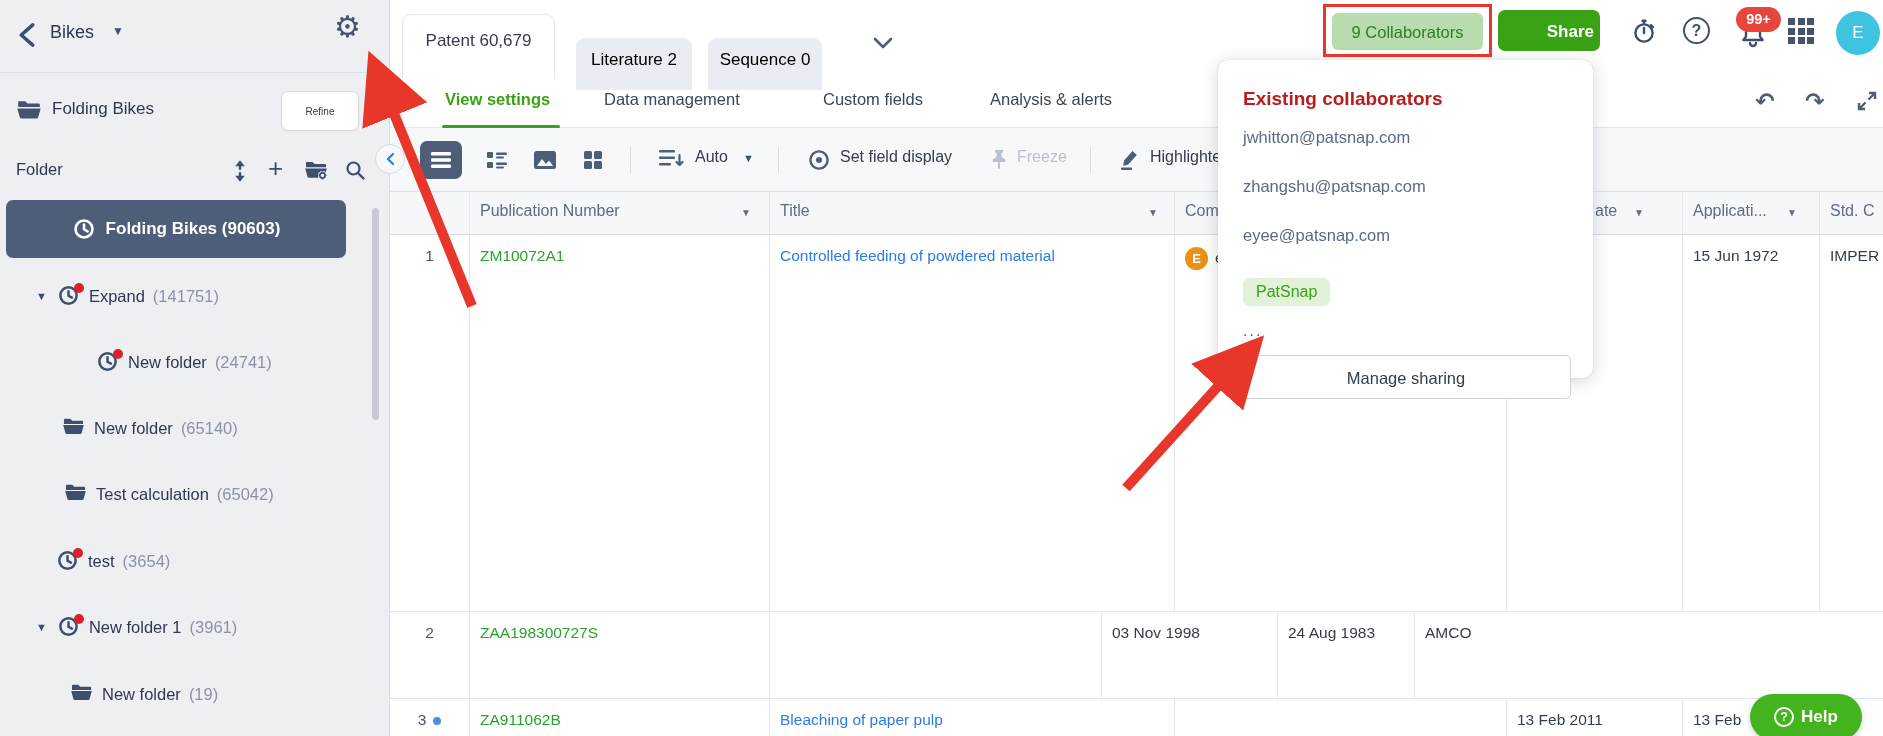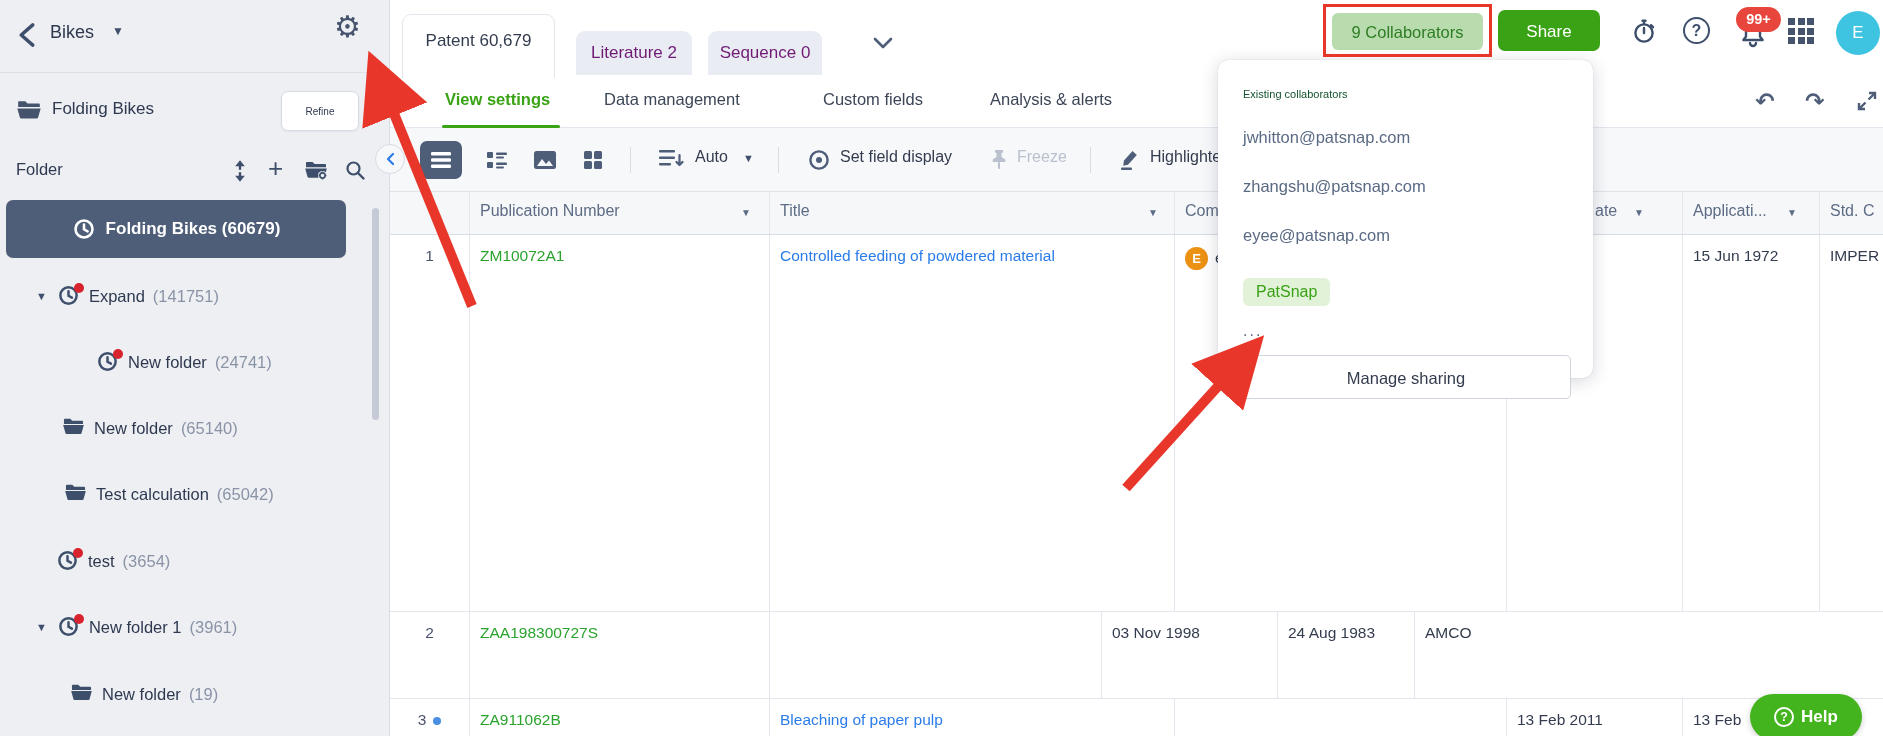"Share" .share-btn { font-weight: normal -> bold; text-align: center -> right }
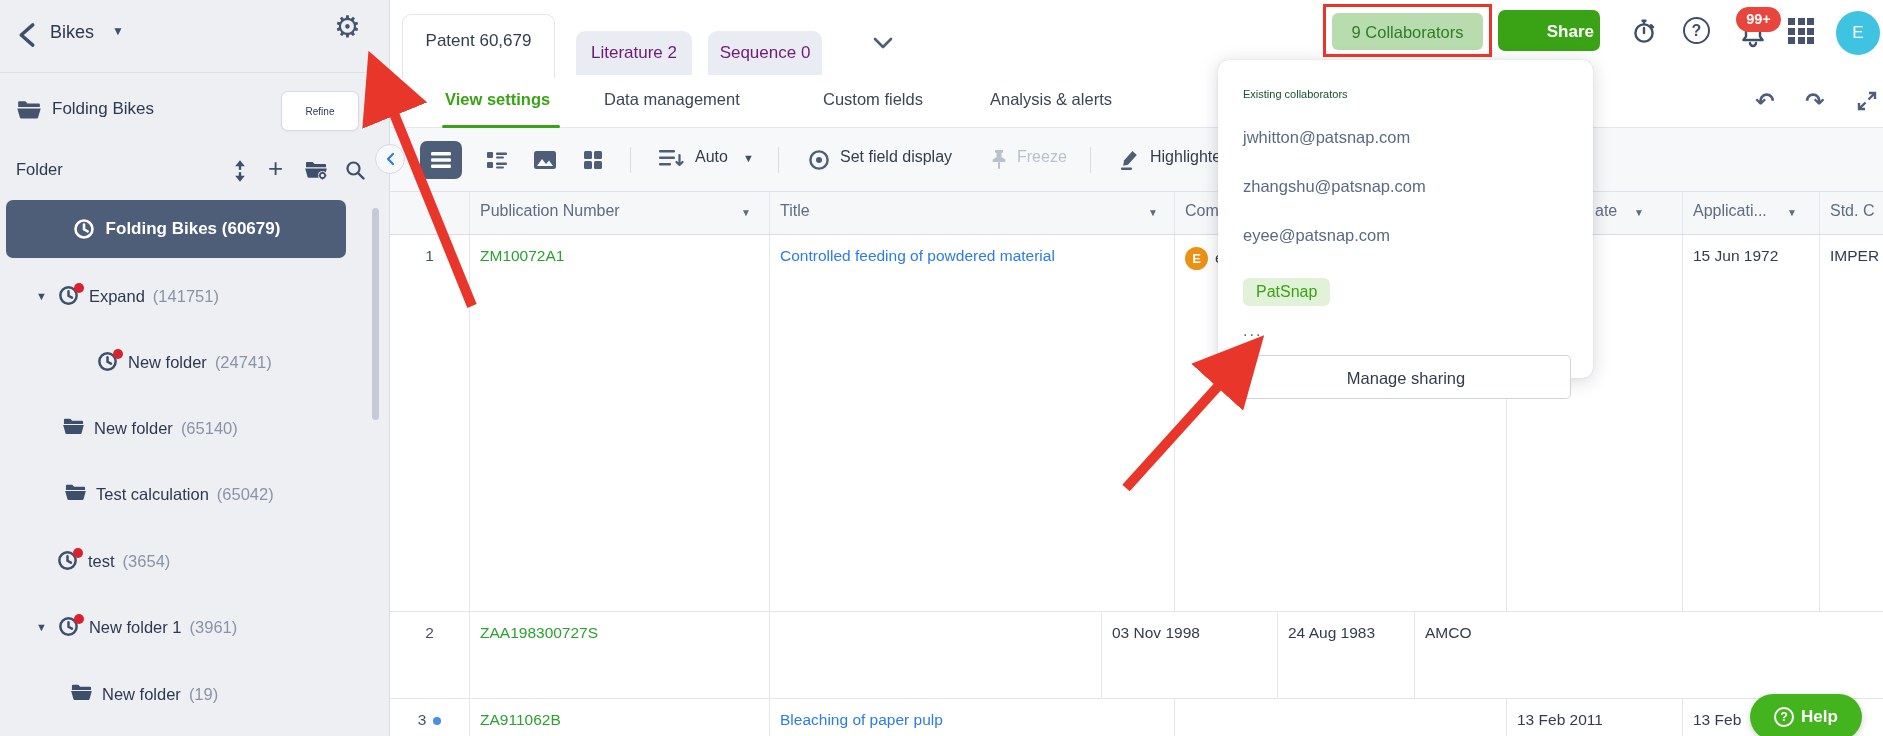"Literature 2" .tab-idle { color: #701a75 -> #000000; height: 44px -> 52px; top: 31px -> 38px }
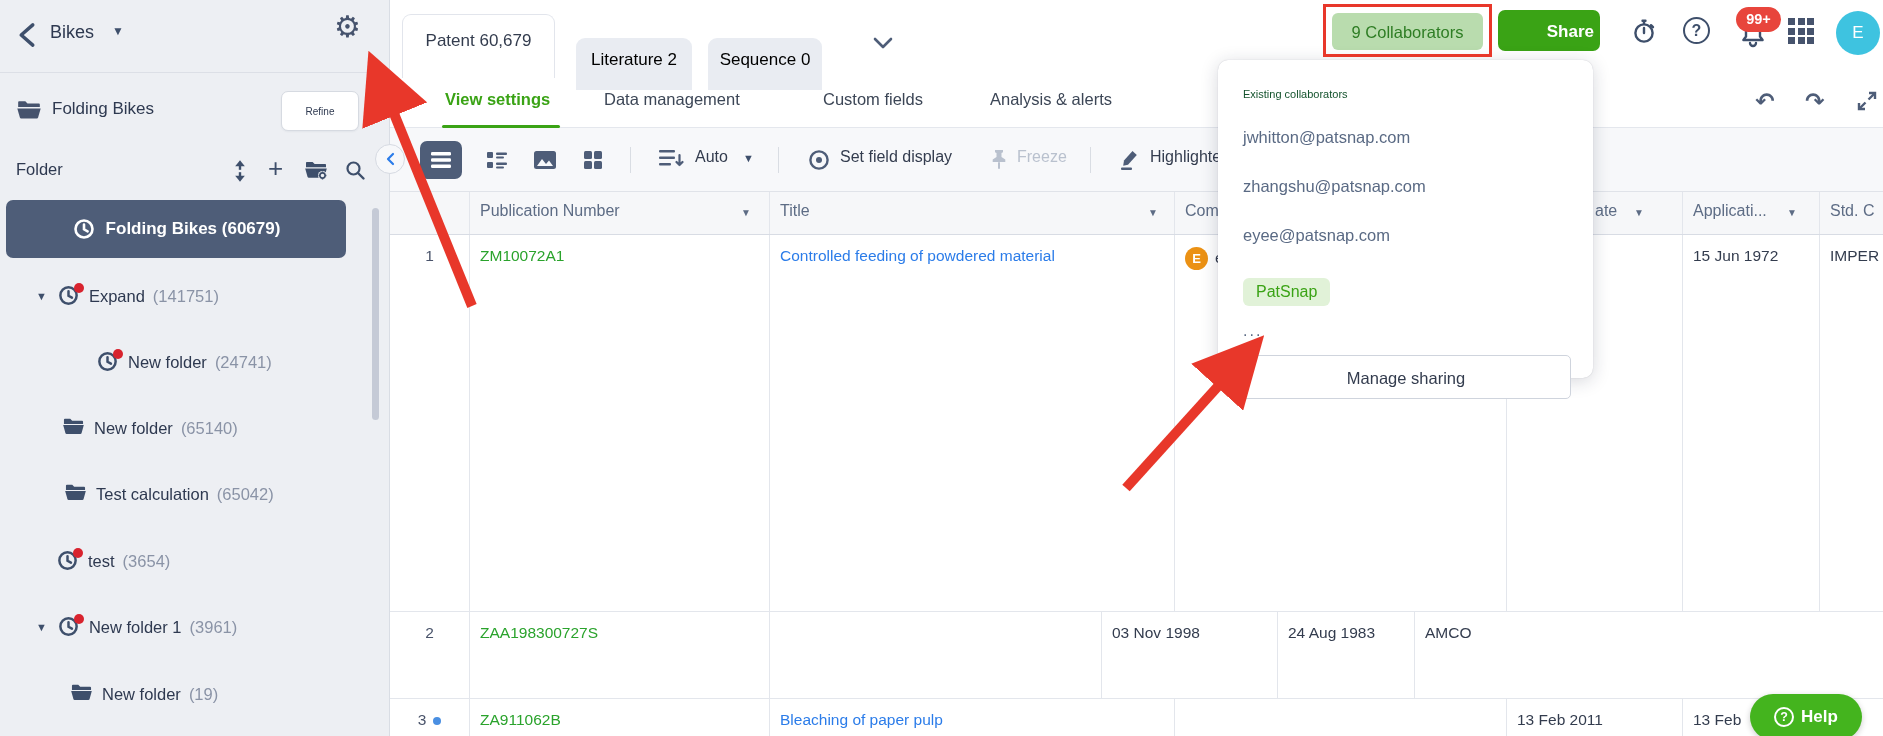"Existing collaborators" .pp-title { color: #14532d -> #b91c1c; font-size: 11px -> 19px; font-weight: normal -> bold }
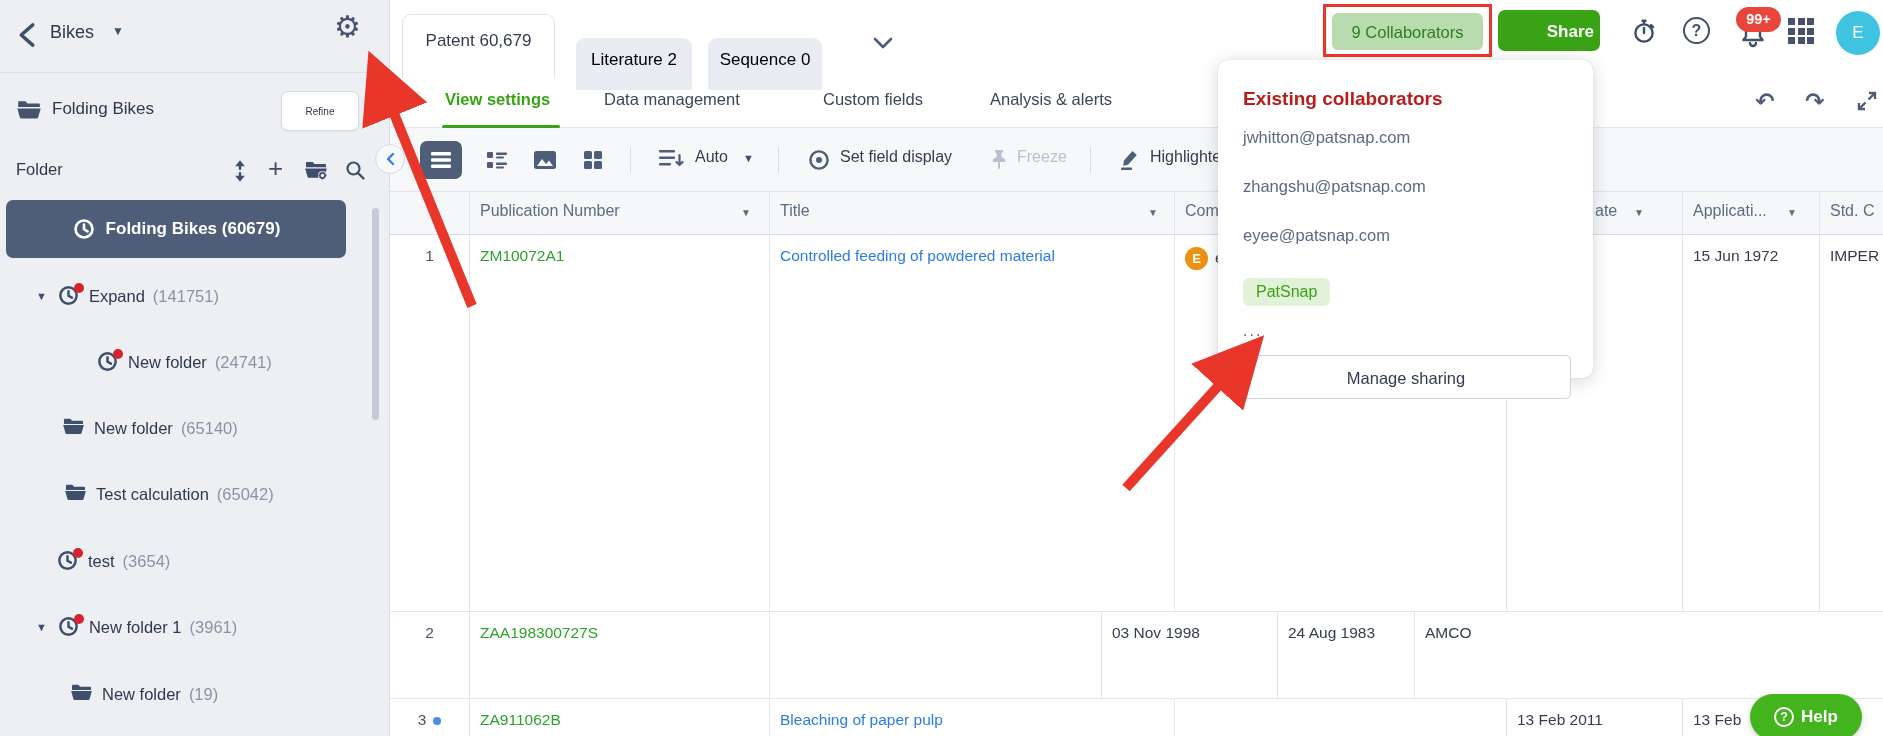"Folding Bikes (60679)" span { text: 60679 -> 90603 }
